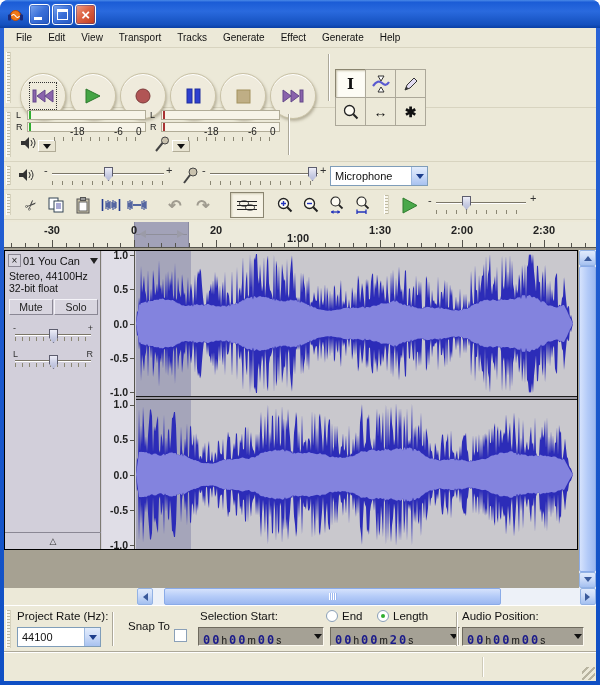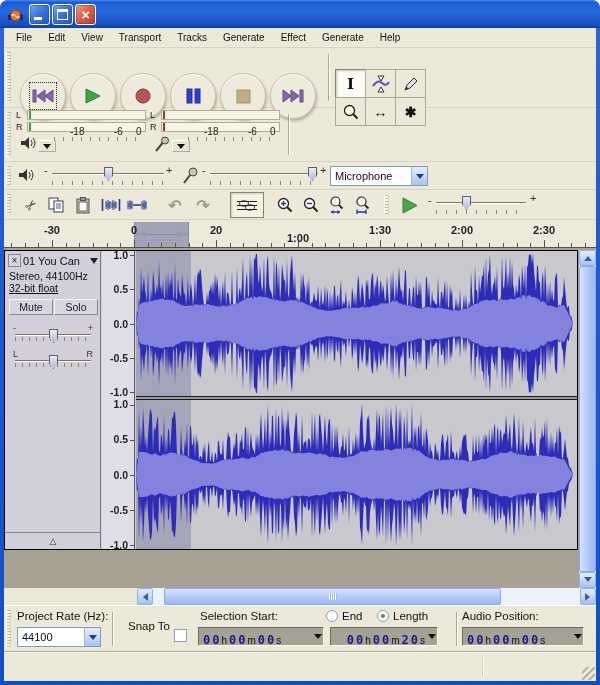"32-bit float" span.p-info { text-decoration: underline -> none }
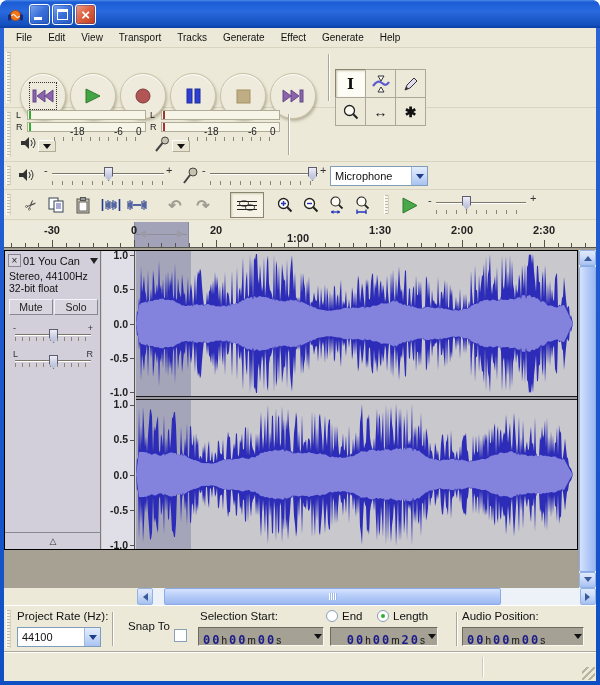"00h 00m 20s" div.tfield { text-align: right -> none; width: 108px -> 130px }
